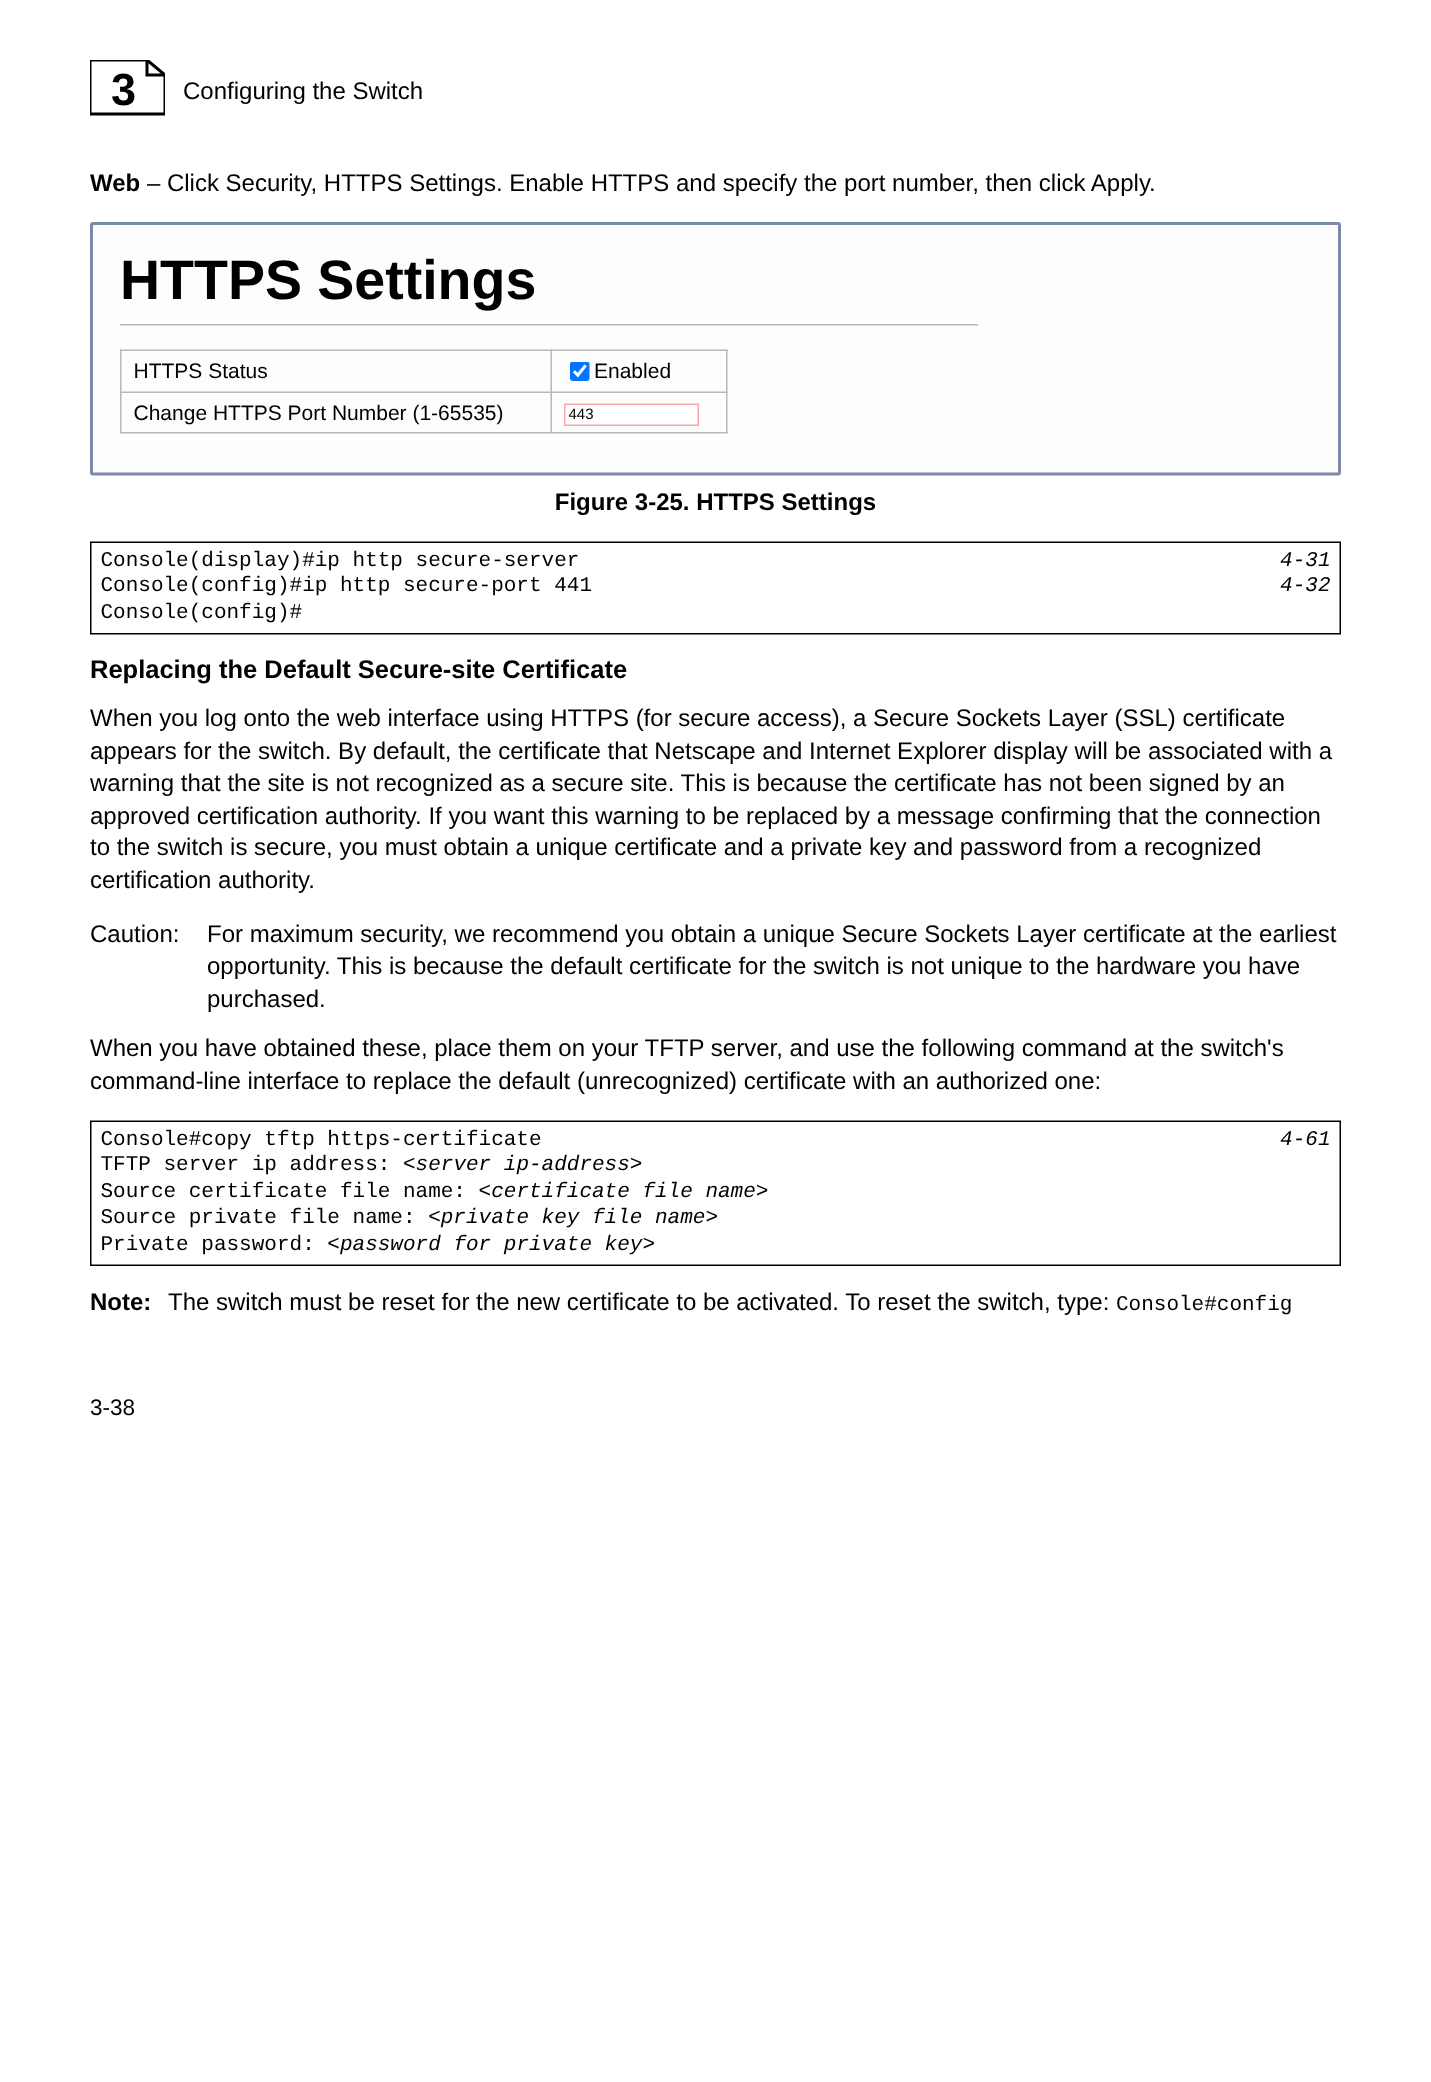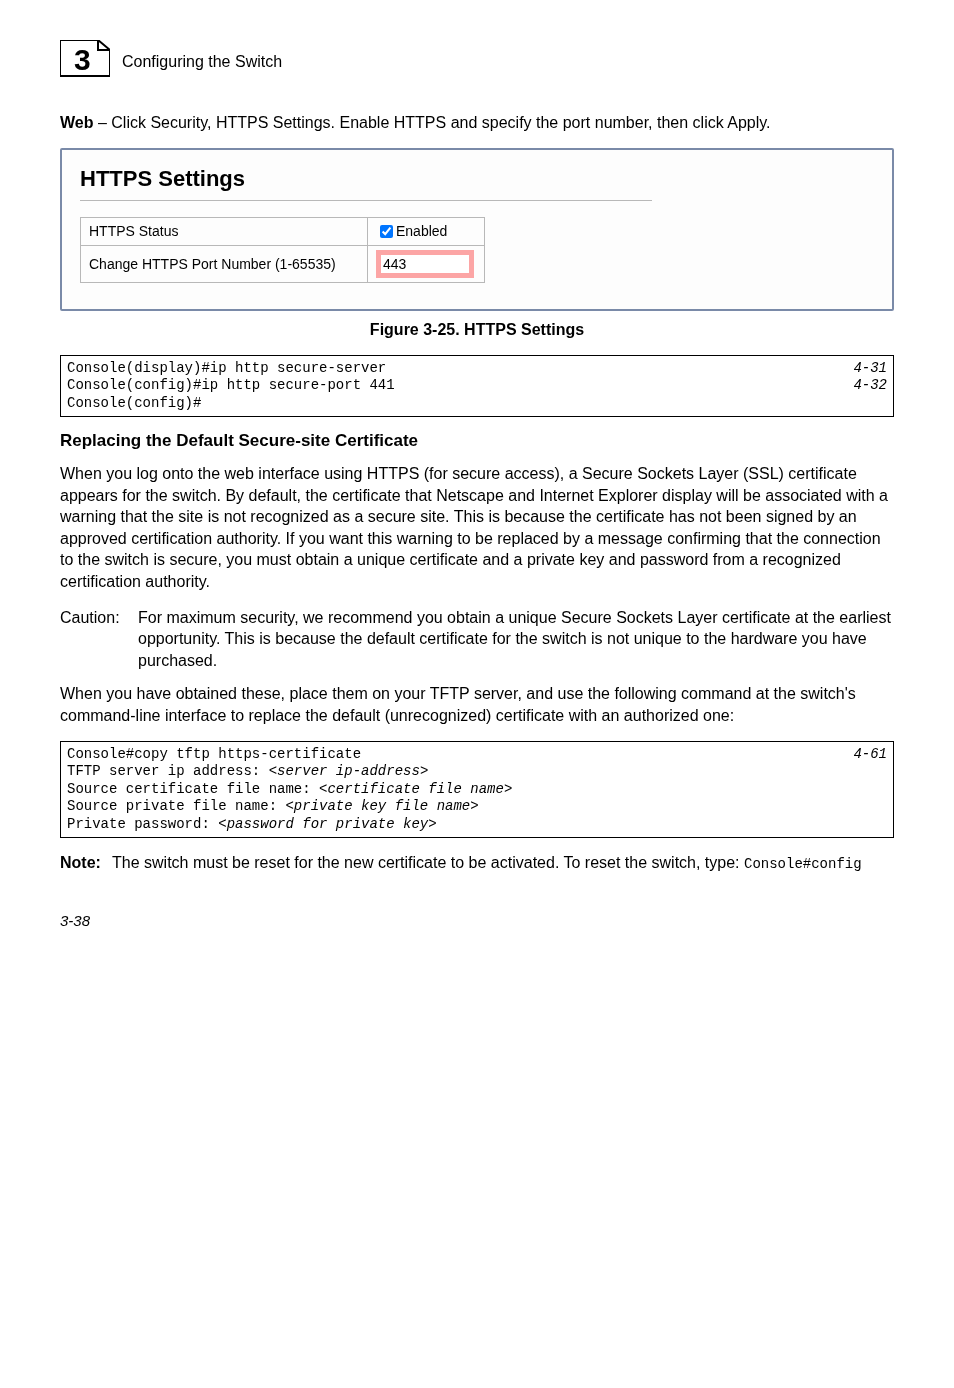"HTTPS Settings" .panel-title { font-size: 22px -> 37px }
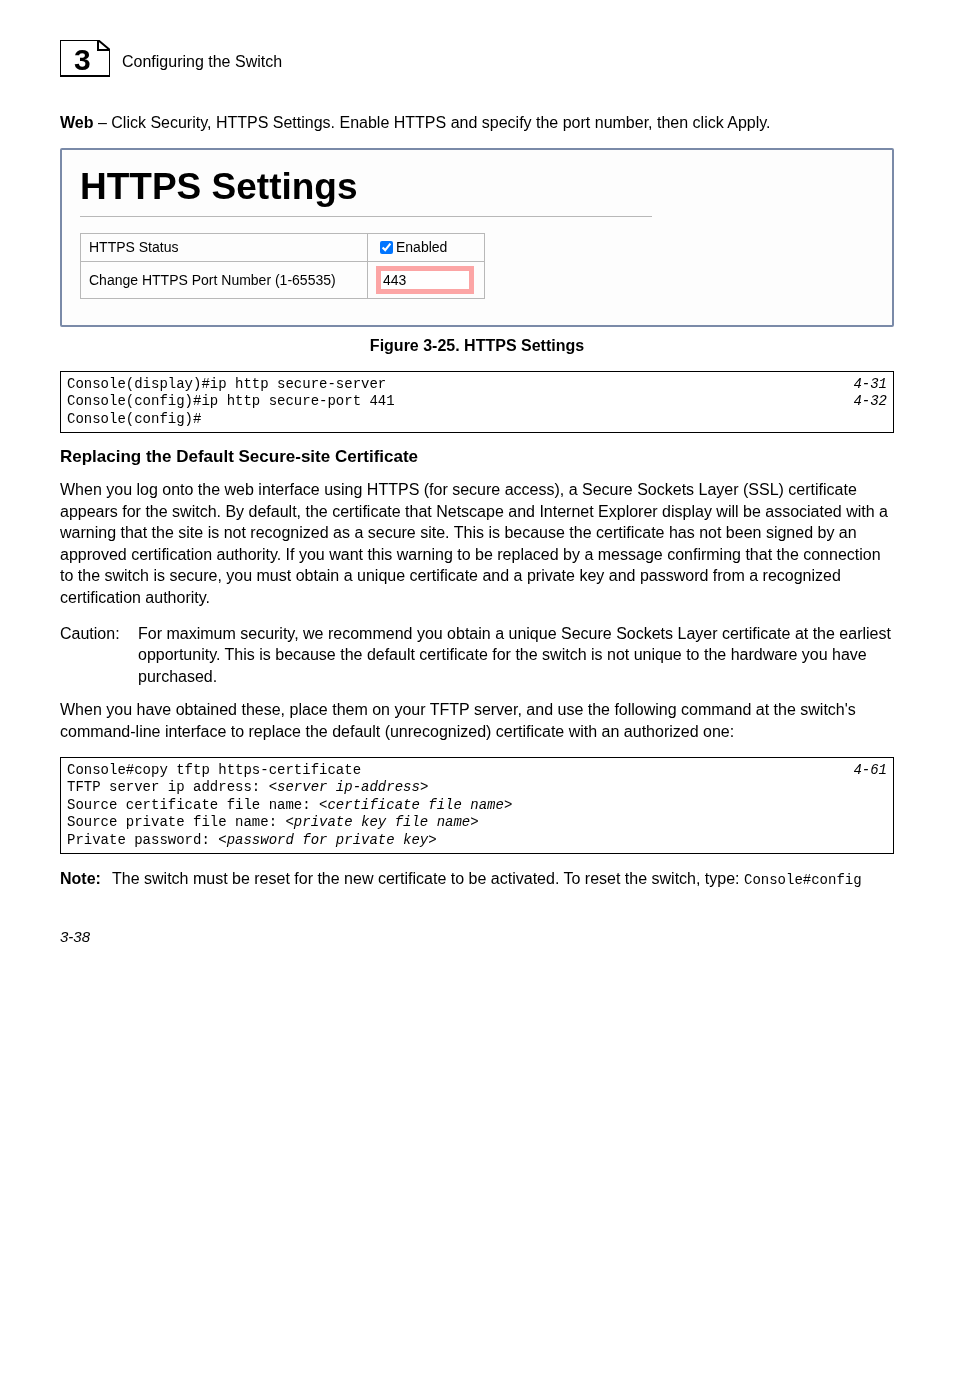"443" .num-input { border: 5px solid #fca5a5 -> 1px solid #fca5a5; font-size: 14px -> 10px }
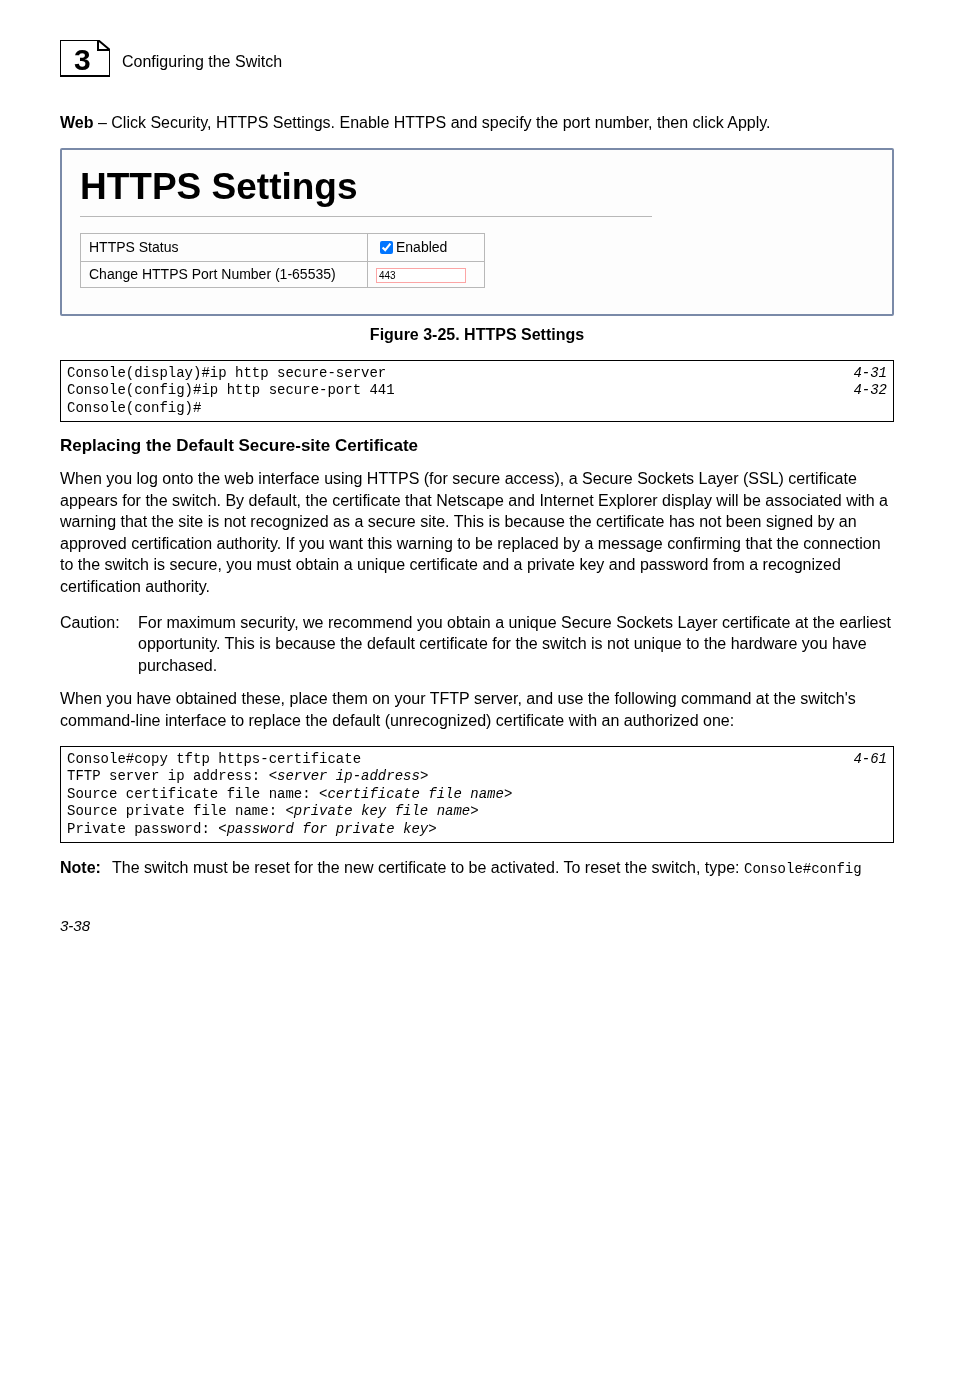"3-38" .page-num { font-style: italic -> none; margin-top: 38px -> 50px }
